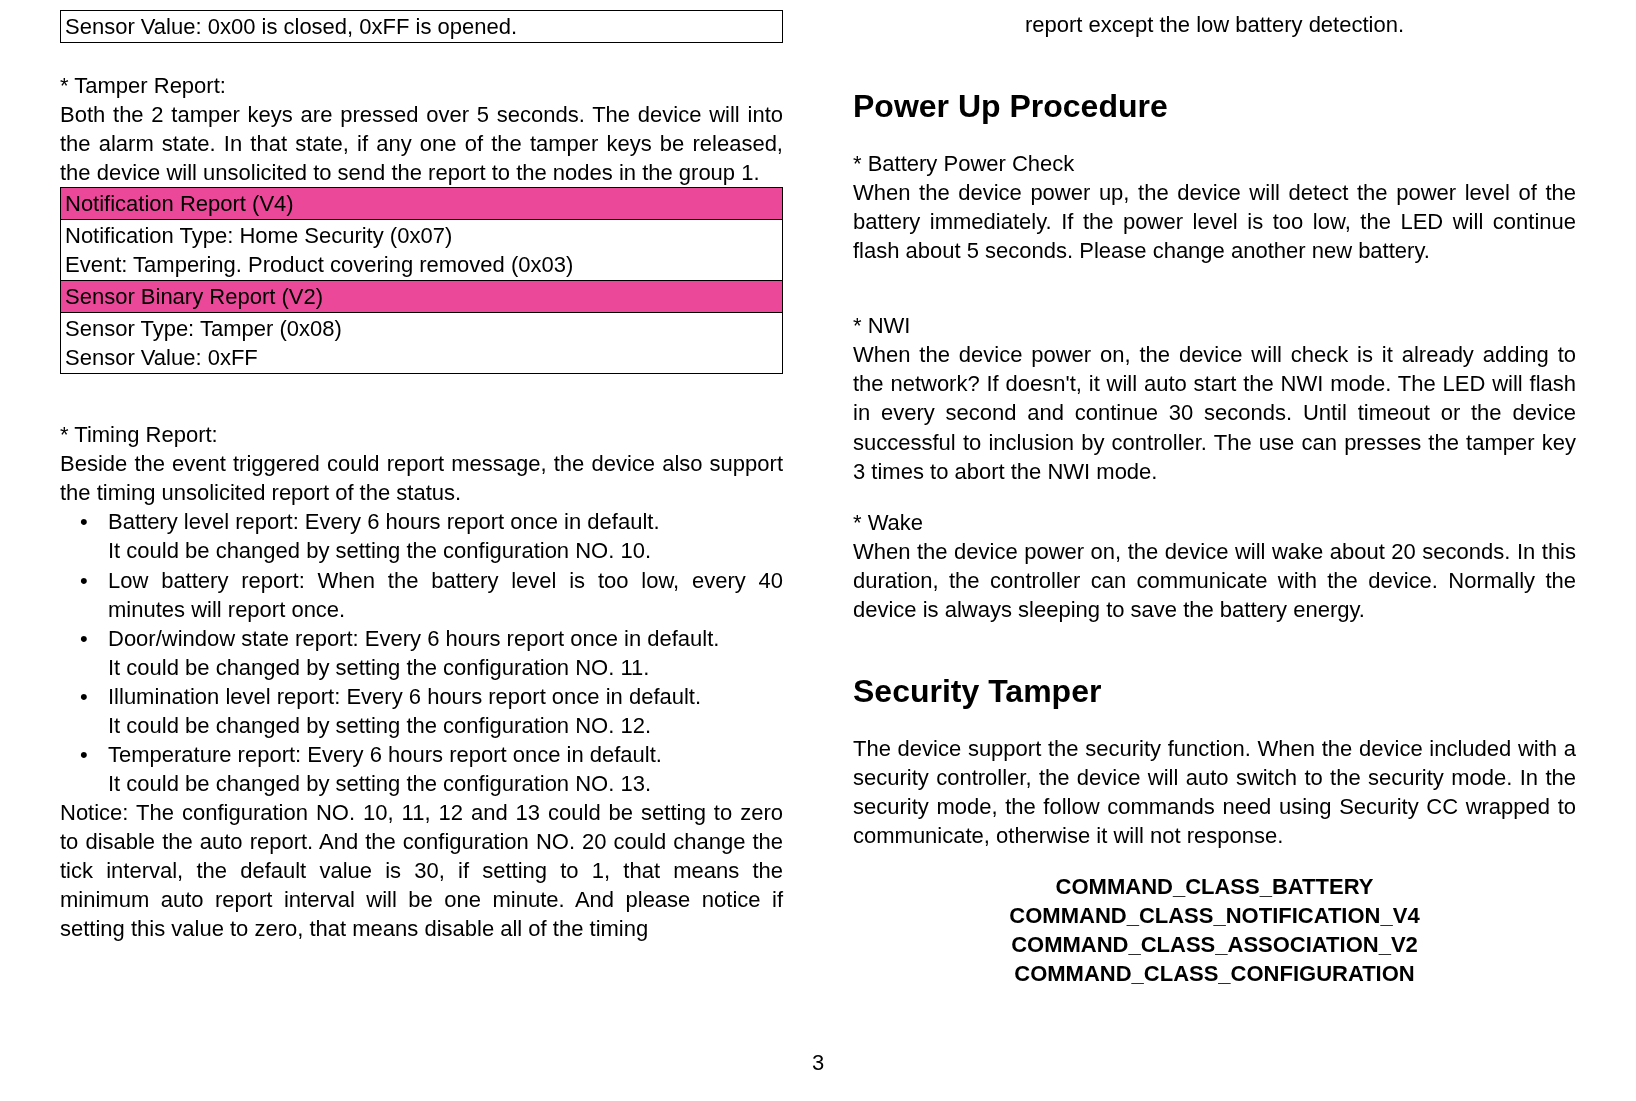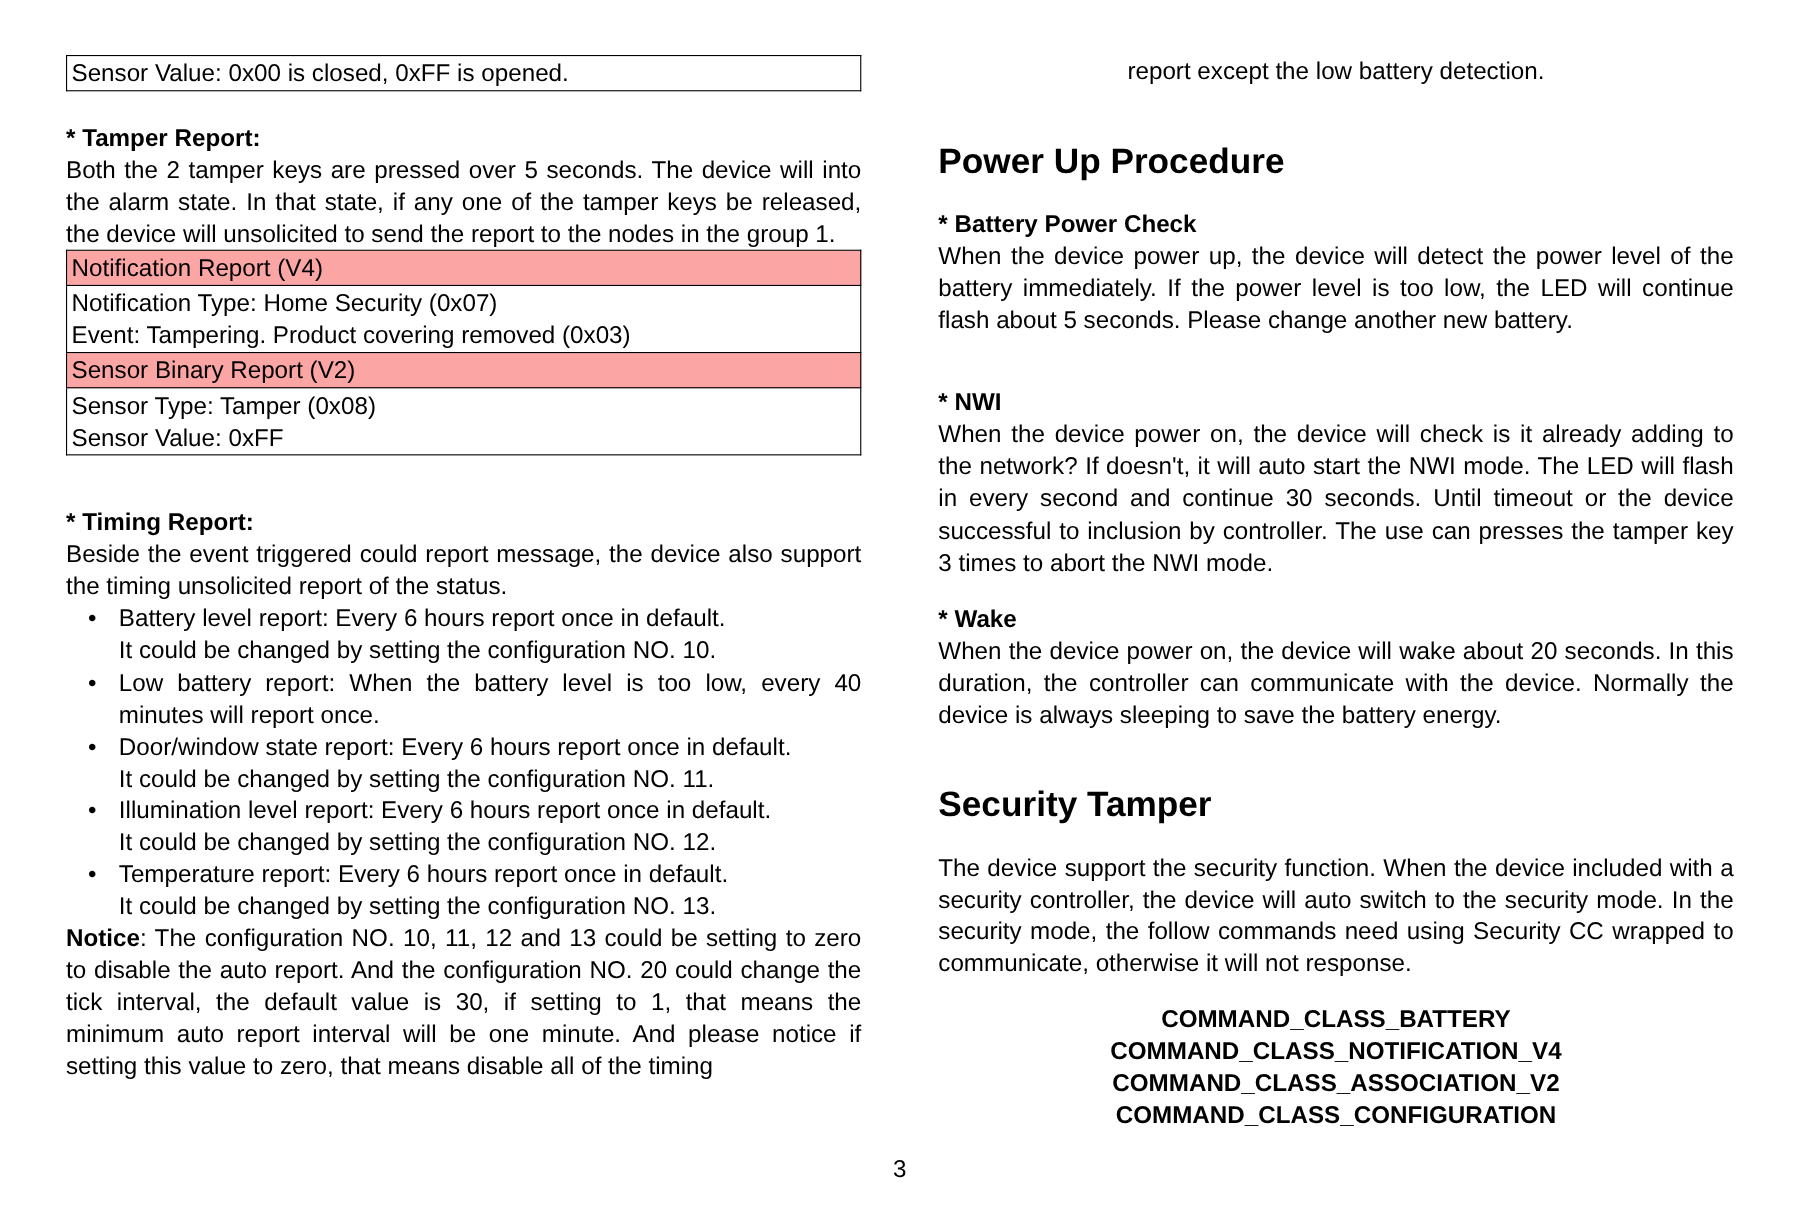"Sensor Value: 0x00 is closed," .col { margin-top: 40px -> none }
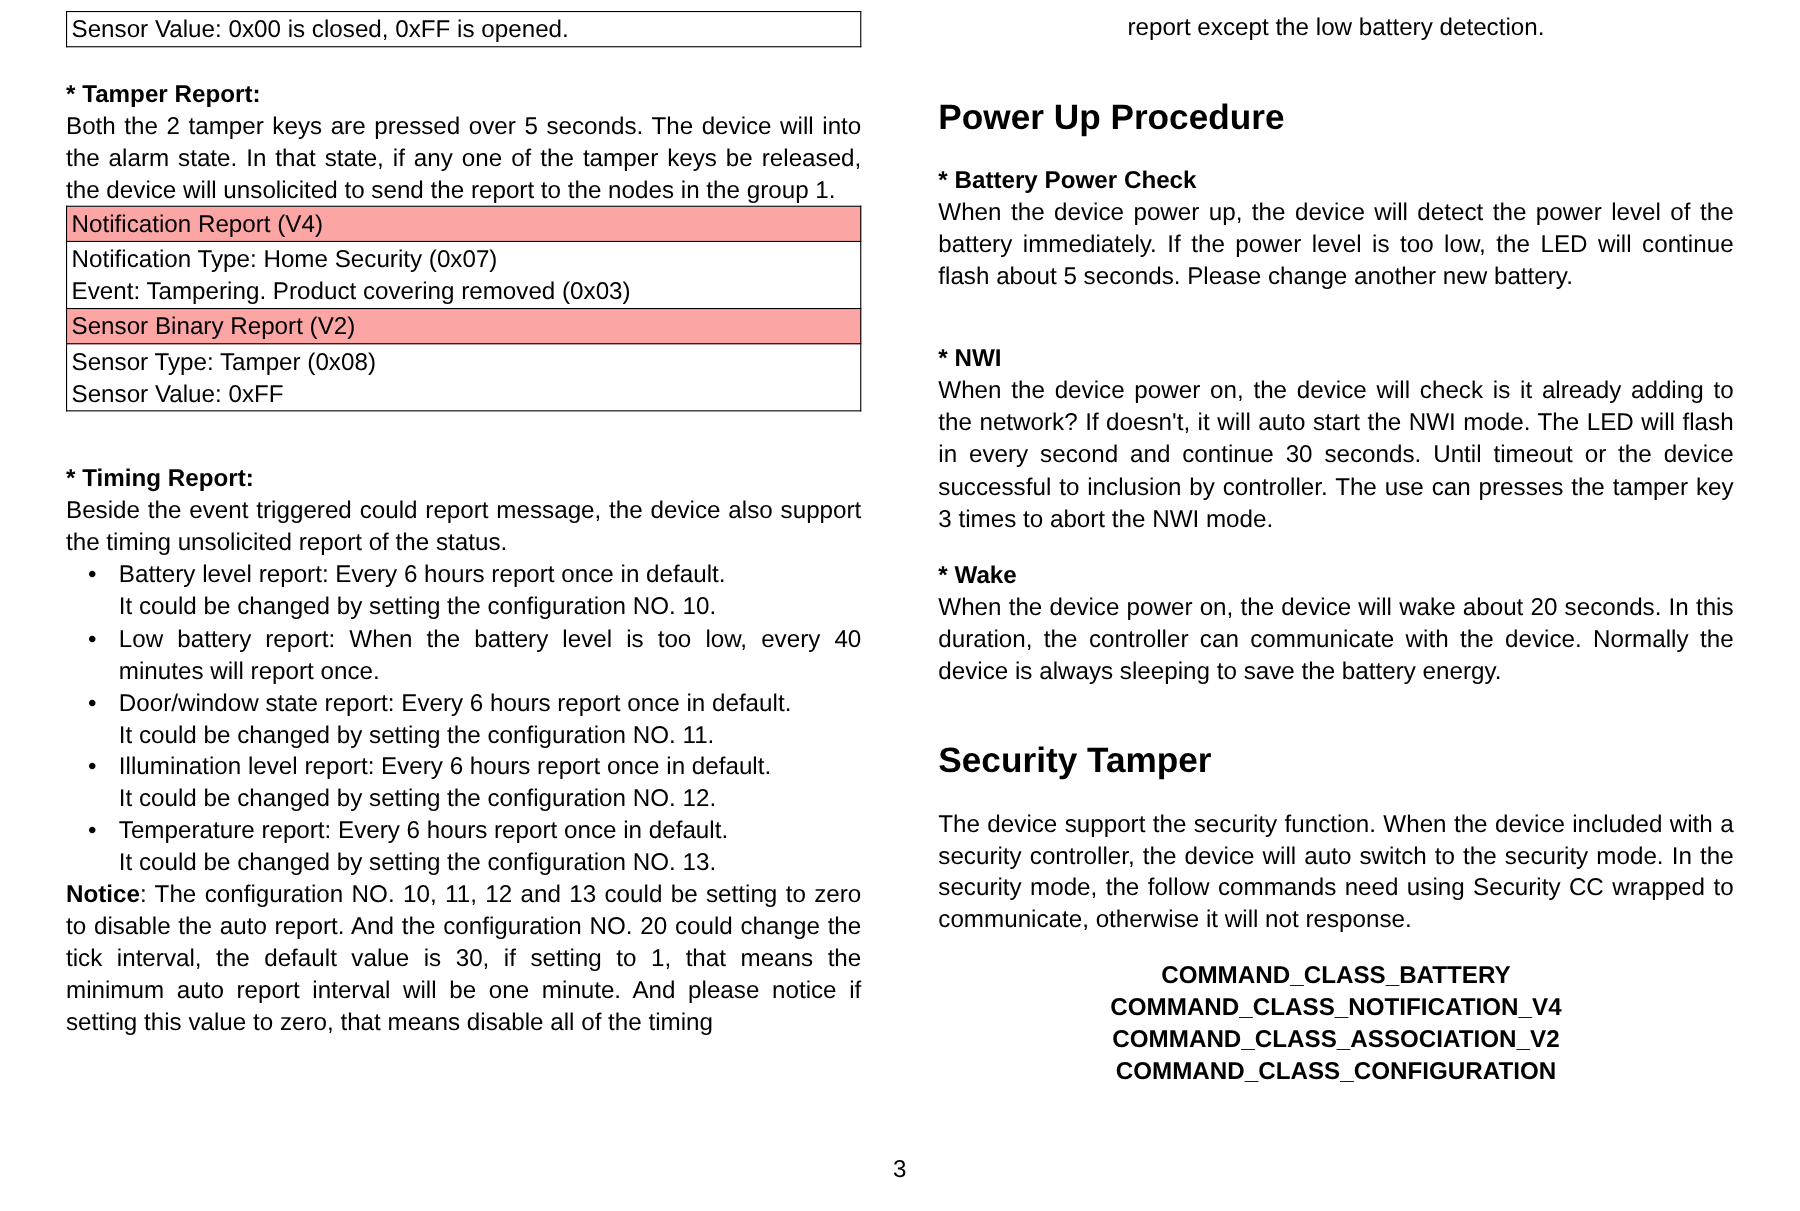"* Tamper Report:" .bold { font-weight: bold -> normal }
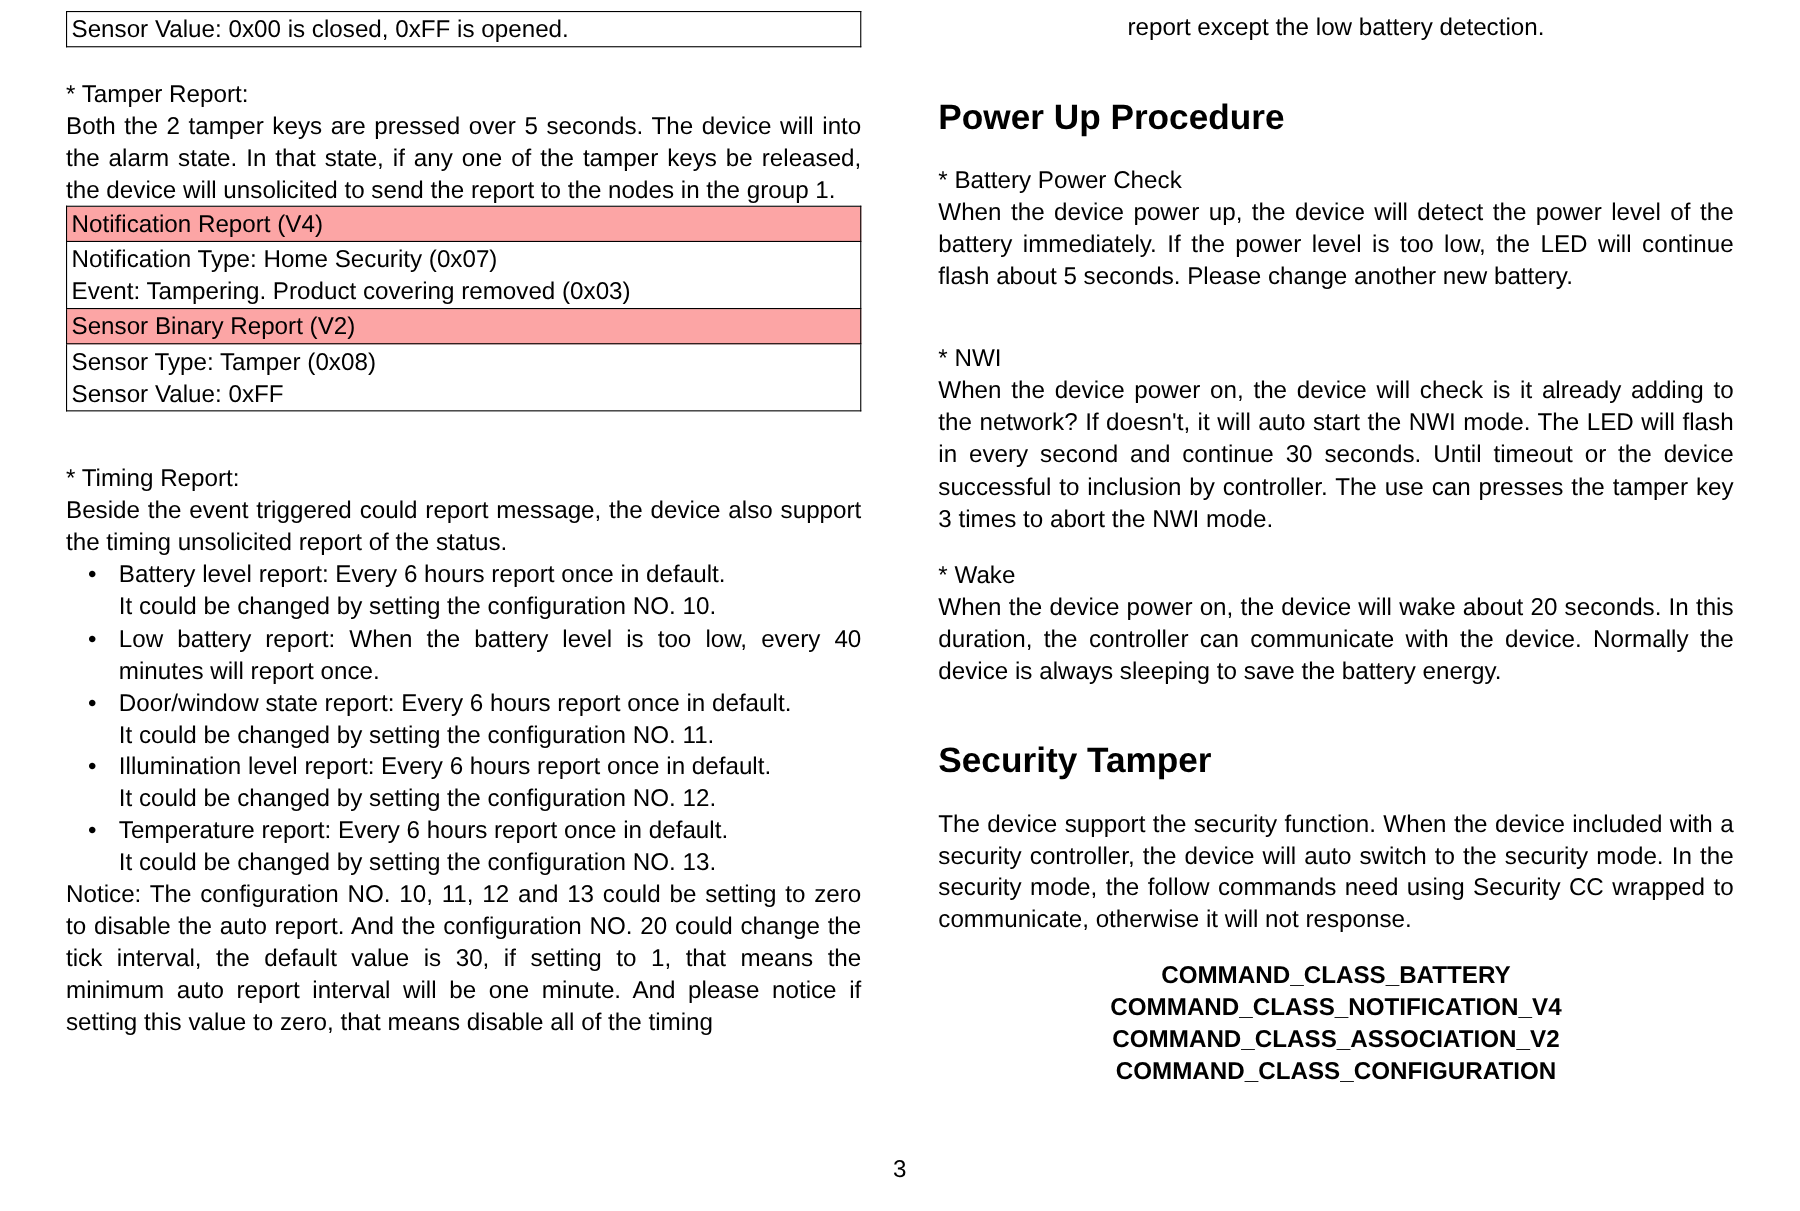"Notification Report (V4)" td.hdr { background: #fca5a5 -> #ec4899 }
